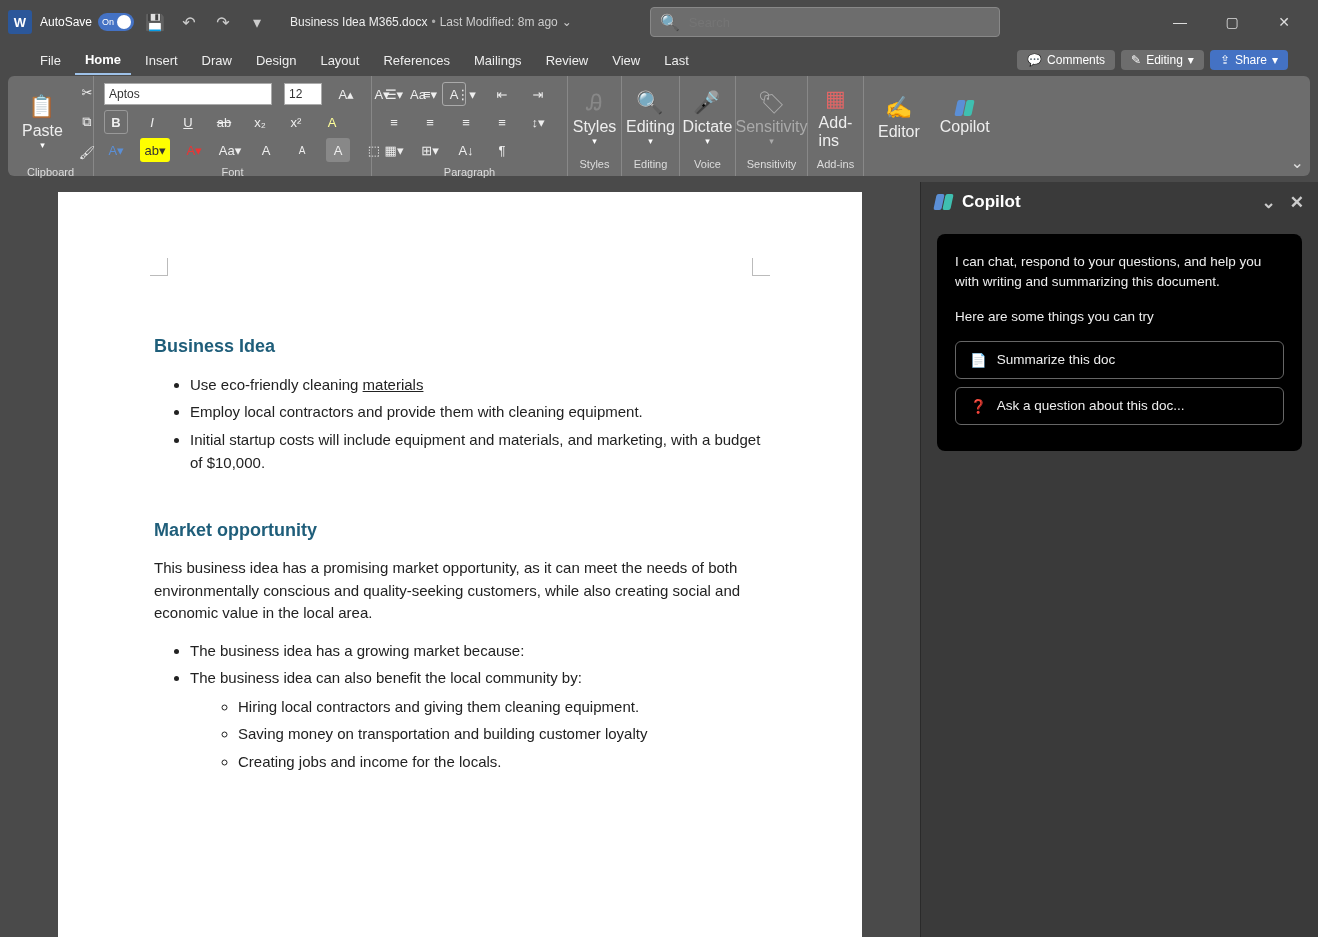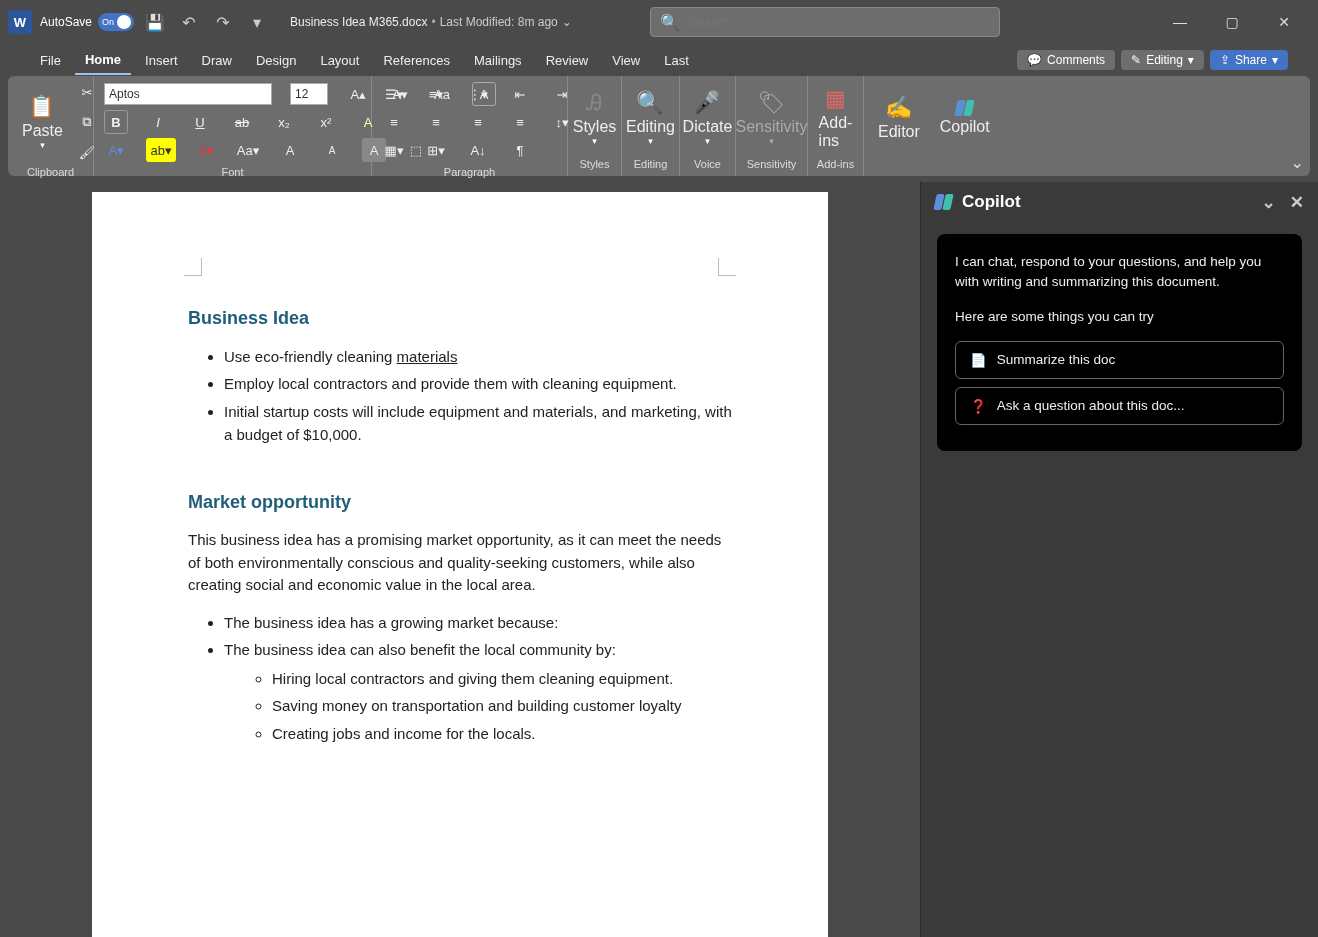"Aptos" .row { gap: 18px -> 12px }
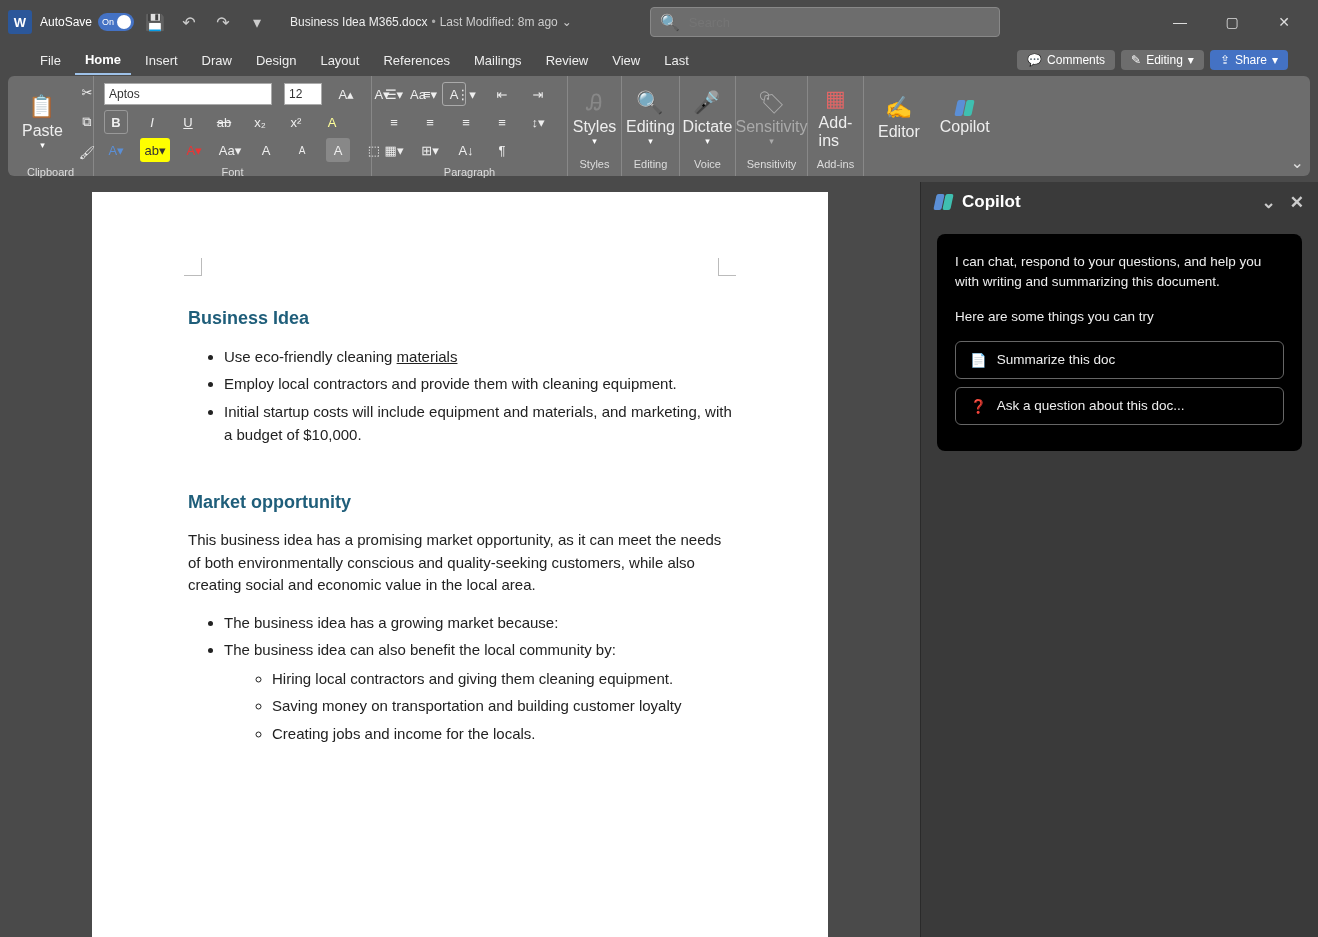"Business Idea" .page { padding: 70px 96px 20px 96px -> 98px 96px 20px 96px; width: 736px -> 804px }
